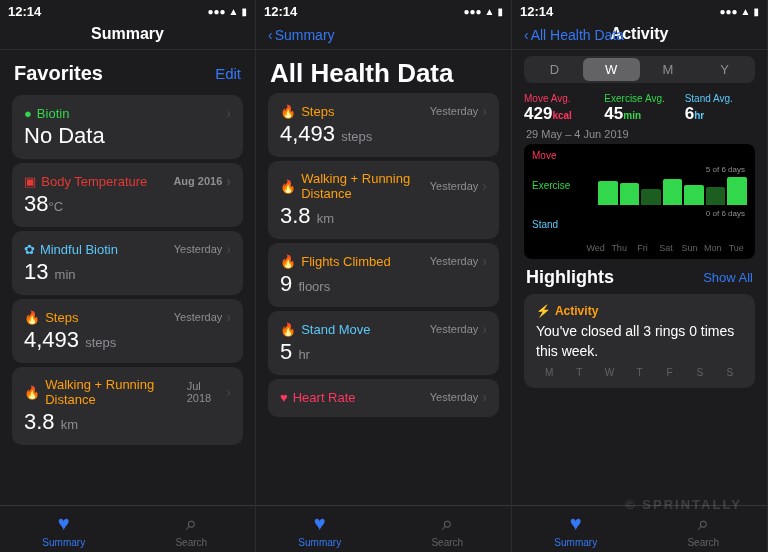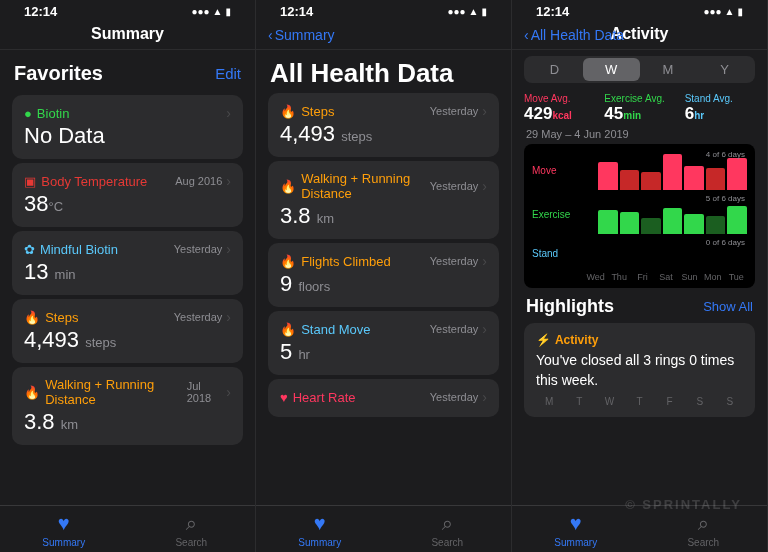"12:14" .status-bar { padding: 4px 24px 2px -> 4px 8px 2px }
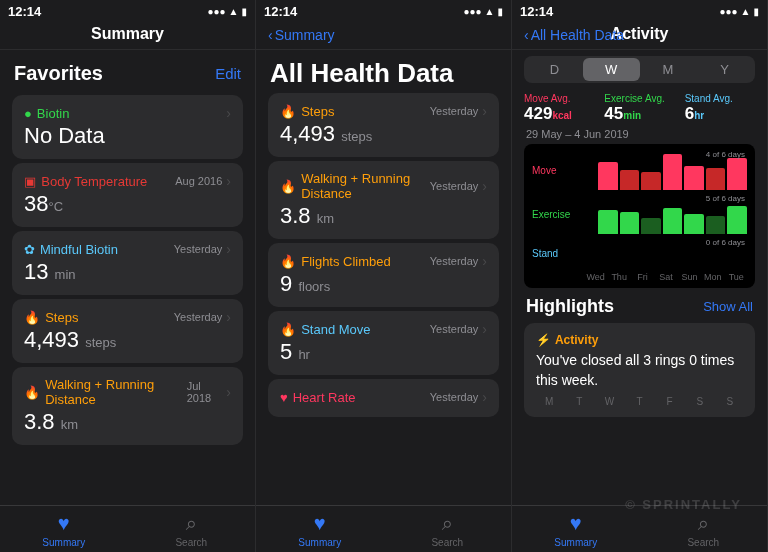"4 of 6 days" div.chart-bars { html: <div> <div></div> <div></div> <div></div> <div></div> <div></div> <div></div> <div></div> <div>4 of 6 days</div> </div> -> none }
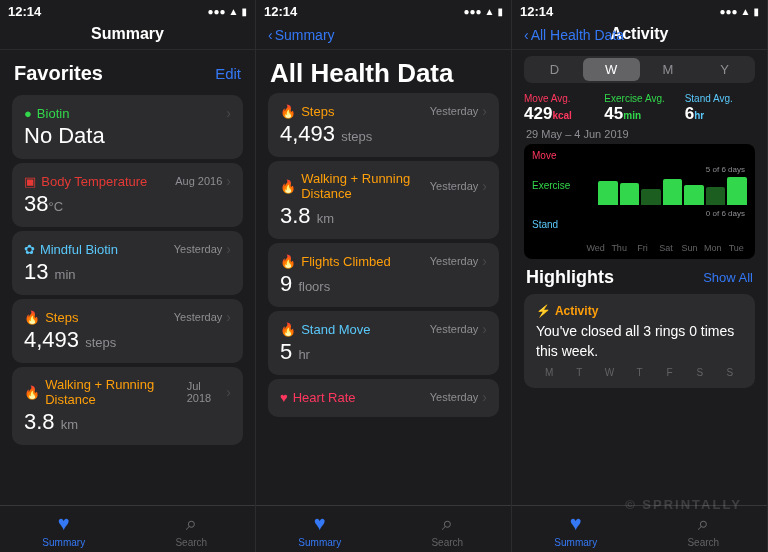"Aug 2016" div { font-weight: none -> bold }
